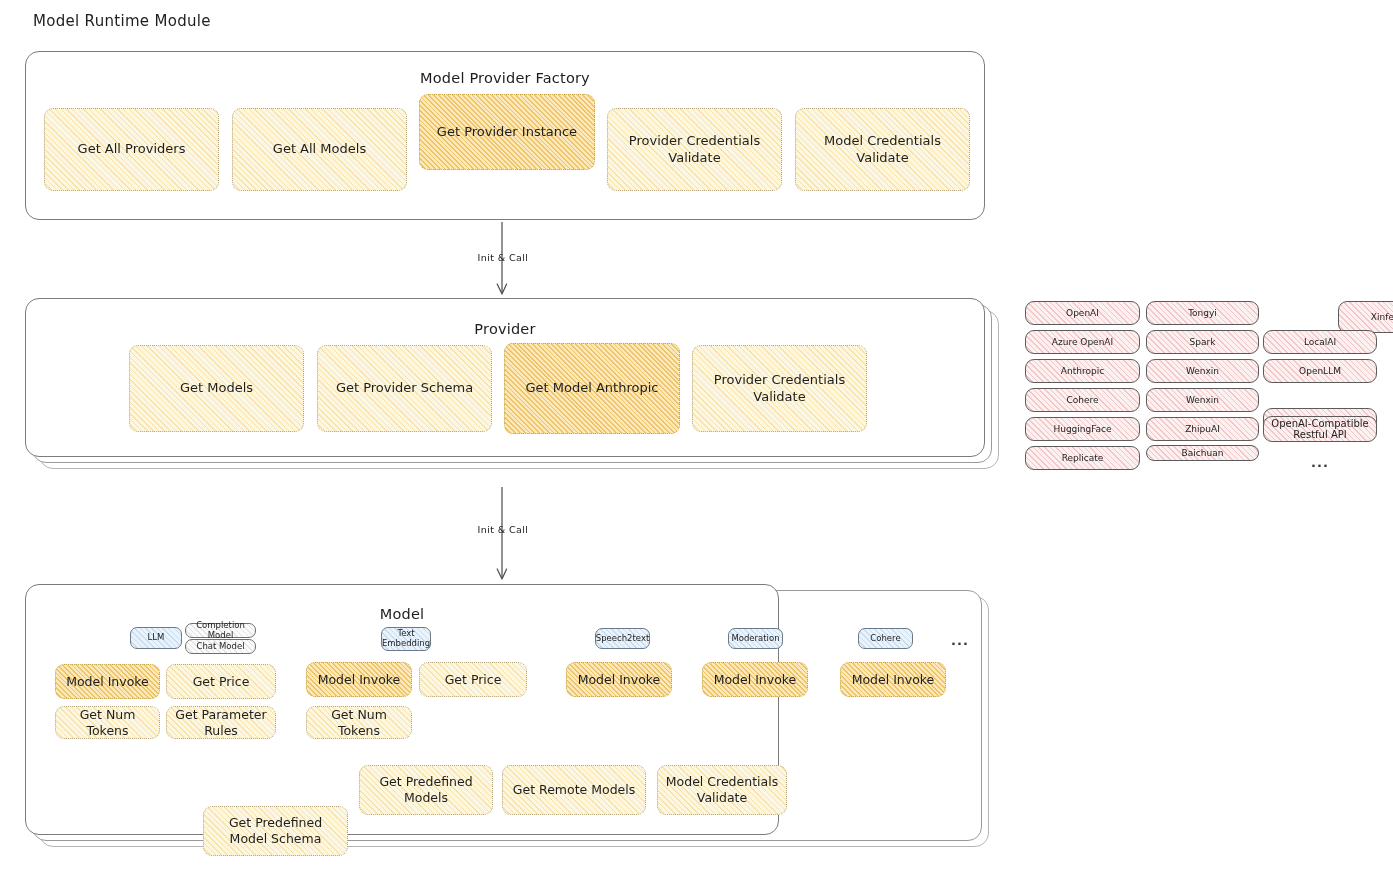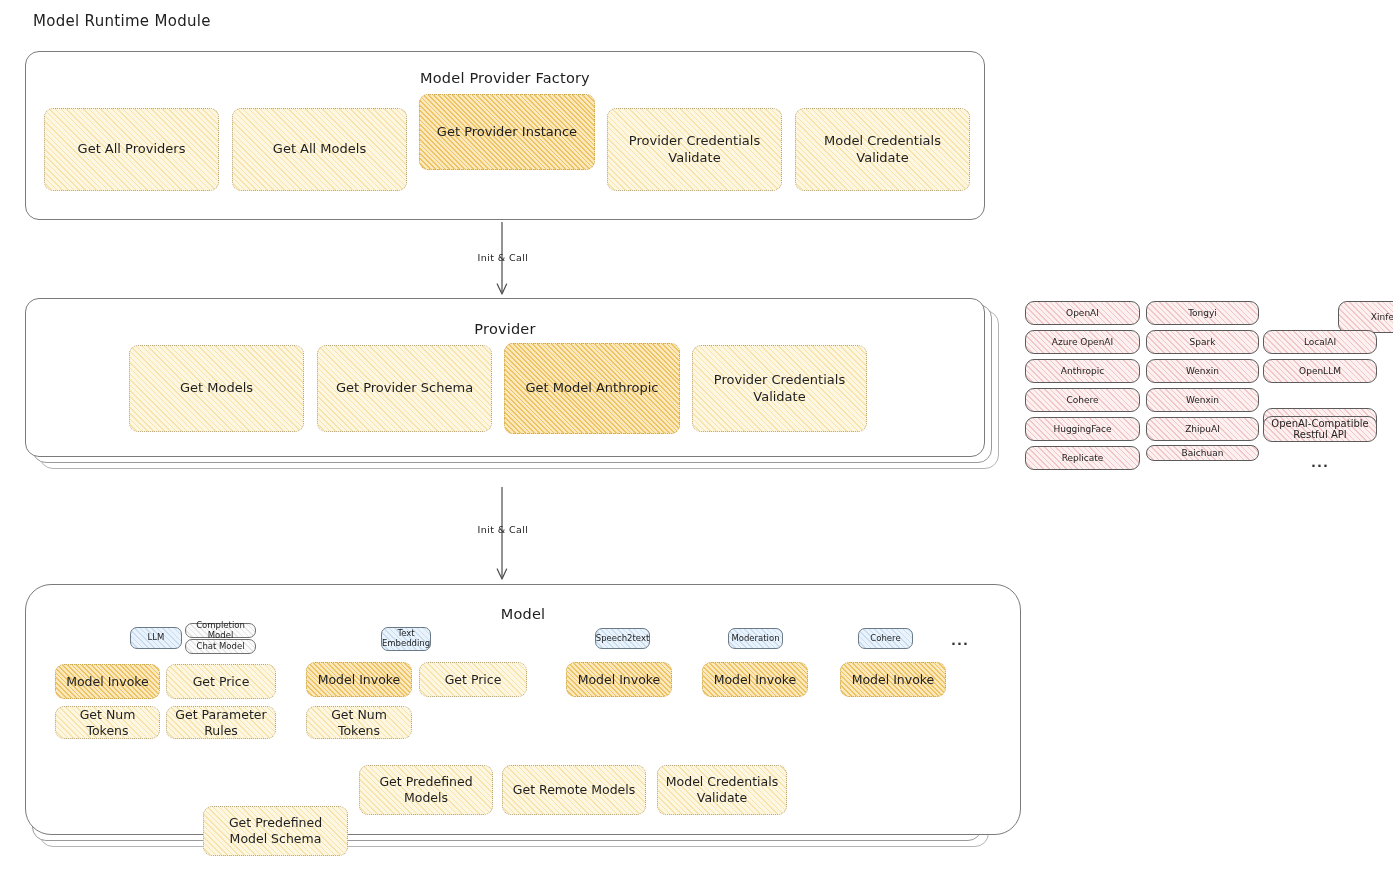"Model" div.card { border-radius: 26px -> none; width: 996px -> 754px }
